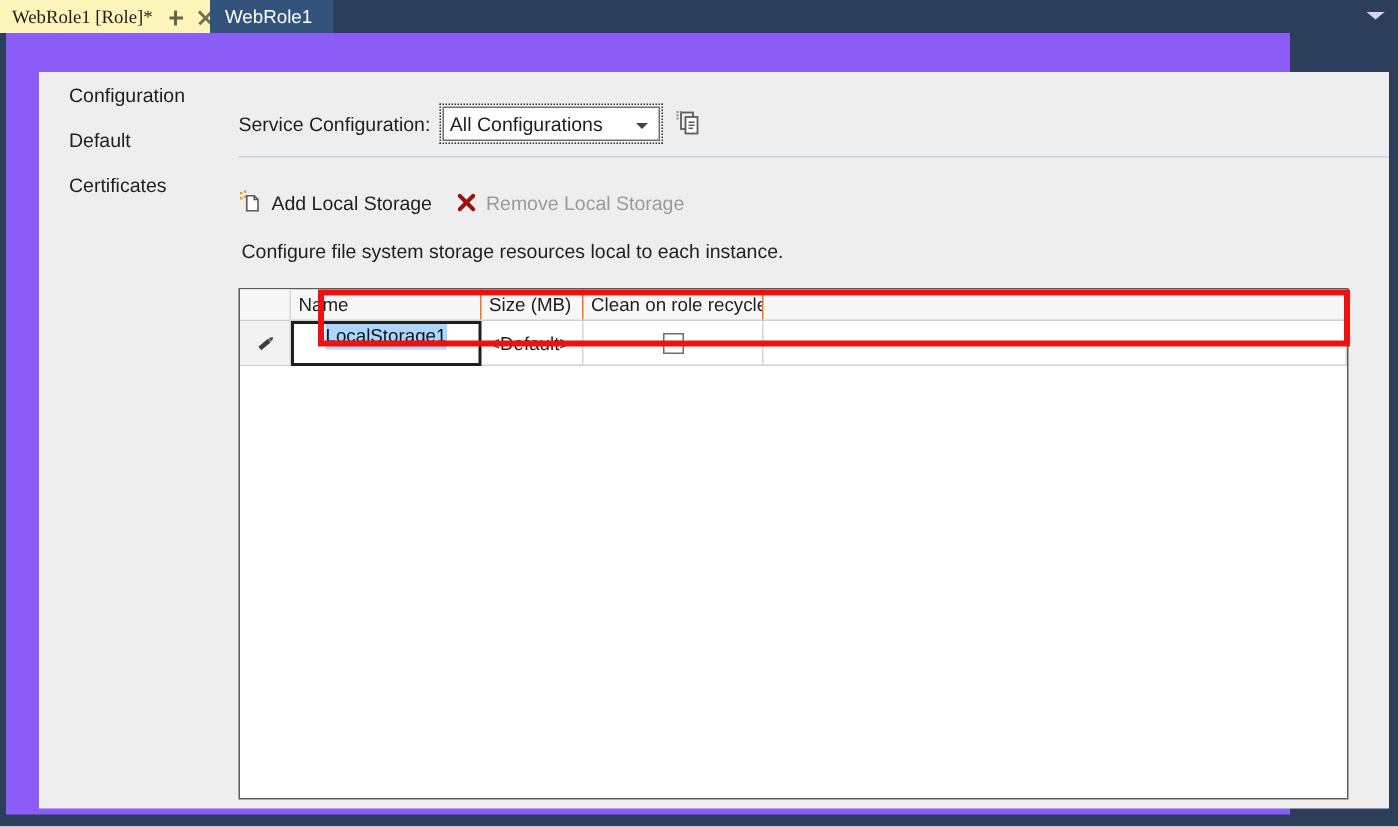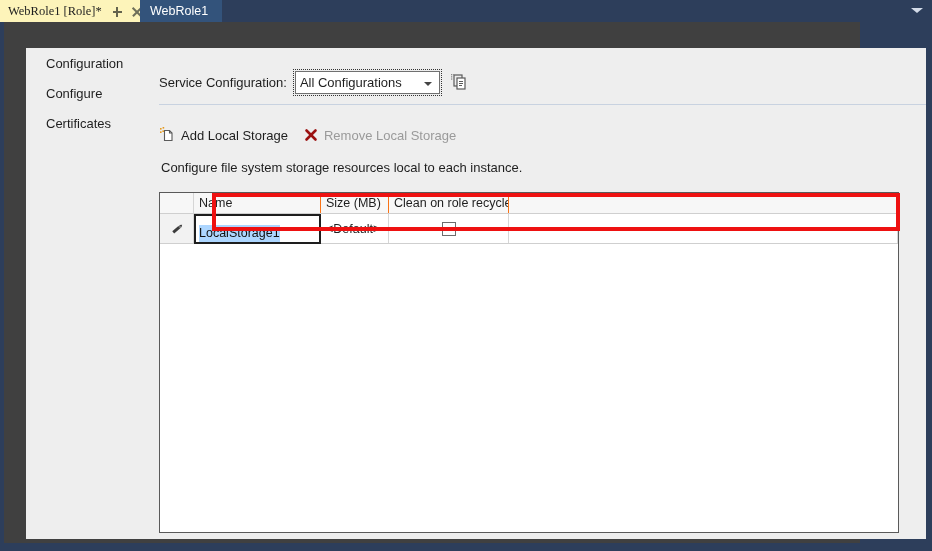"Configuration" .window-border { background: #404040 -> #8b5cf6 }
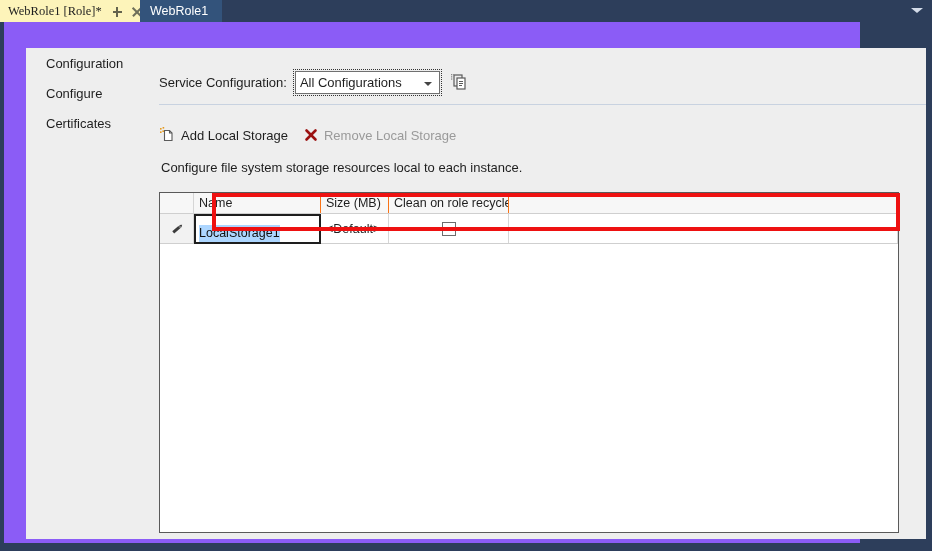"Configure" span { text: Configure -> Default }
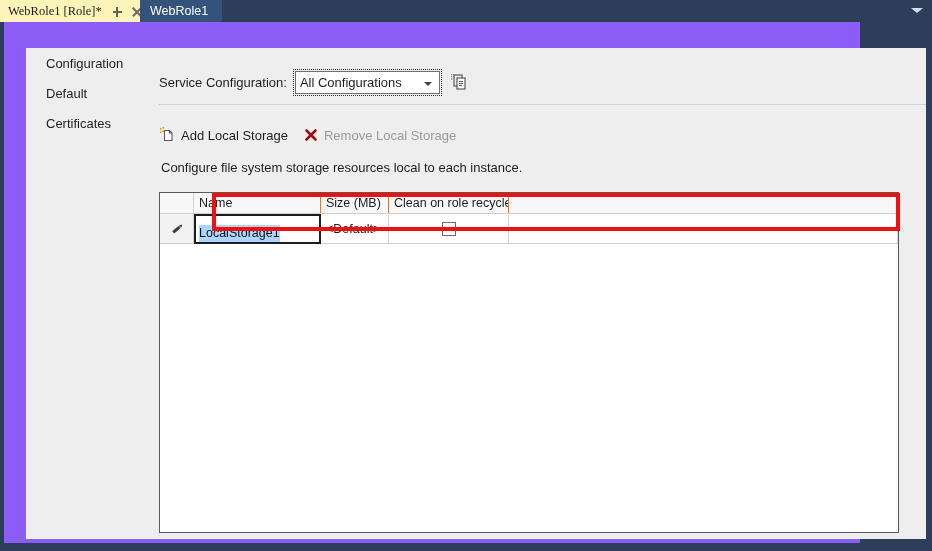"LocalStorage1" .cell-editor { align-items: flex-end -> flex-start; padding-left: 3px -> 21px }
